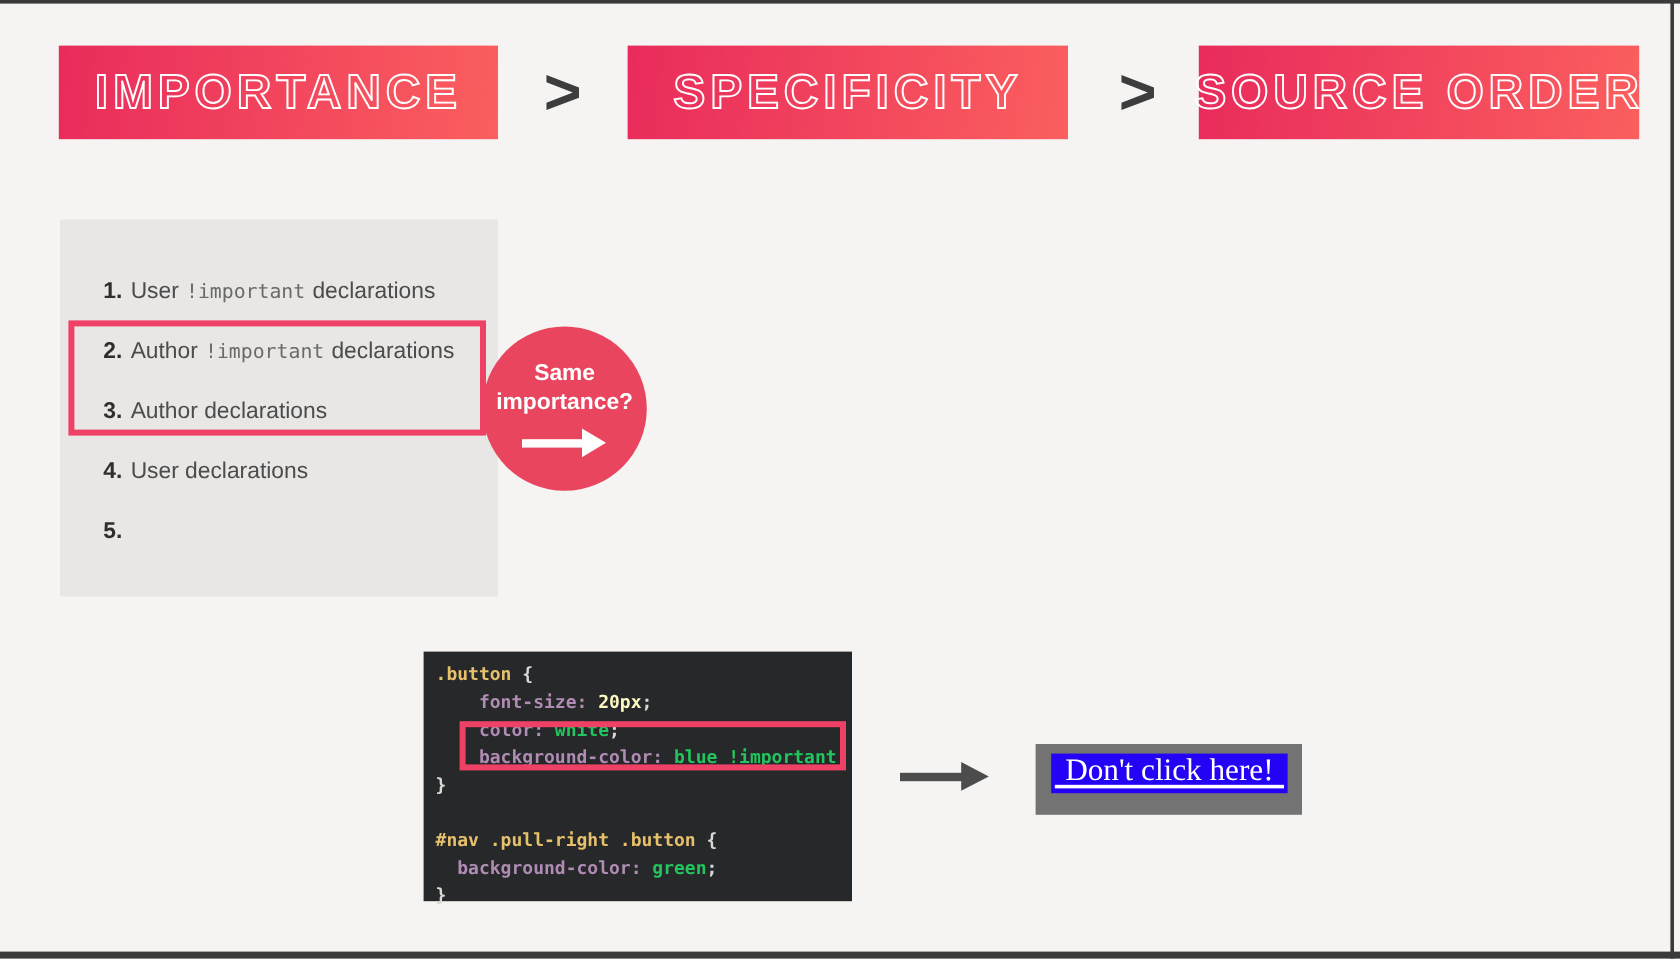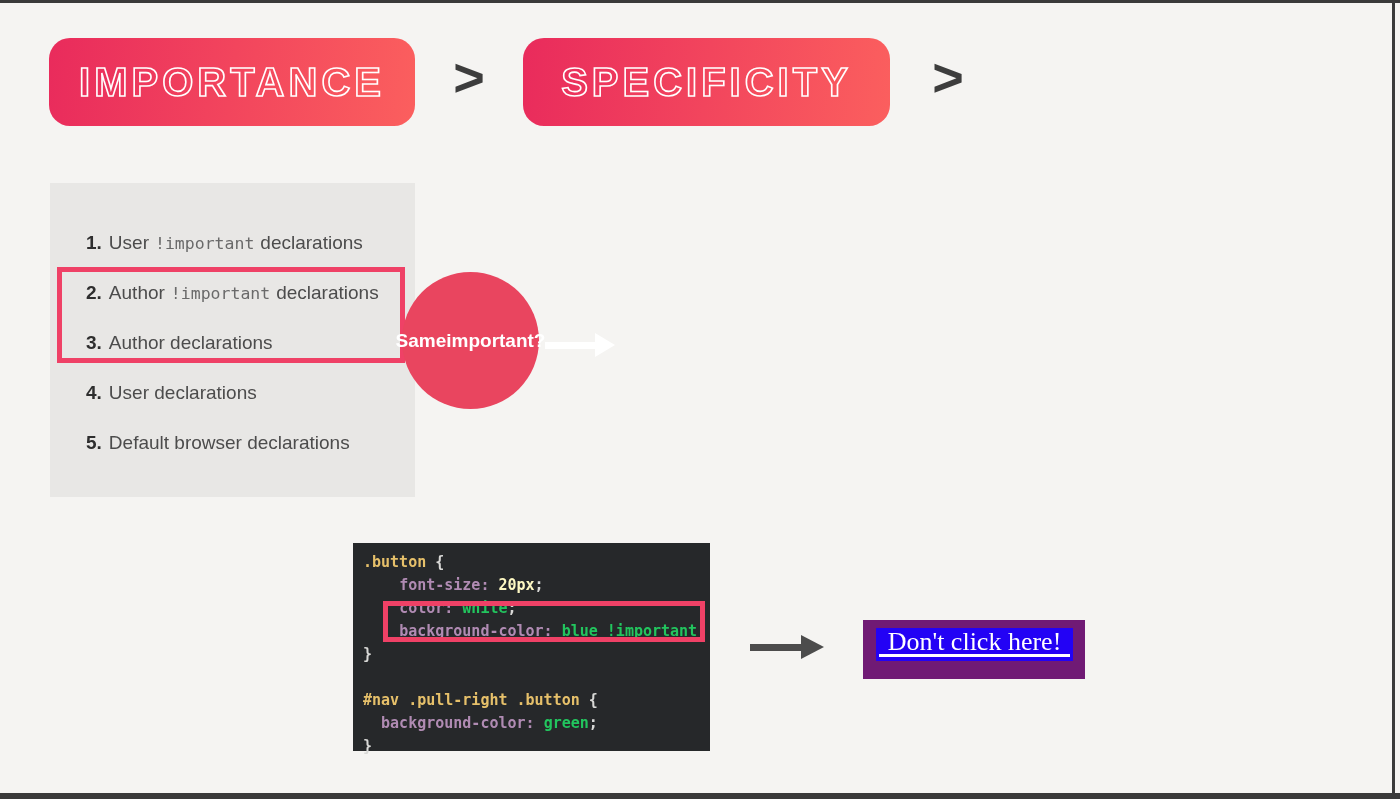"IMPORTANCE" .banner { border-radius: 21px -> none; height: 88px -> 78px }
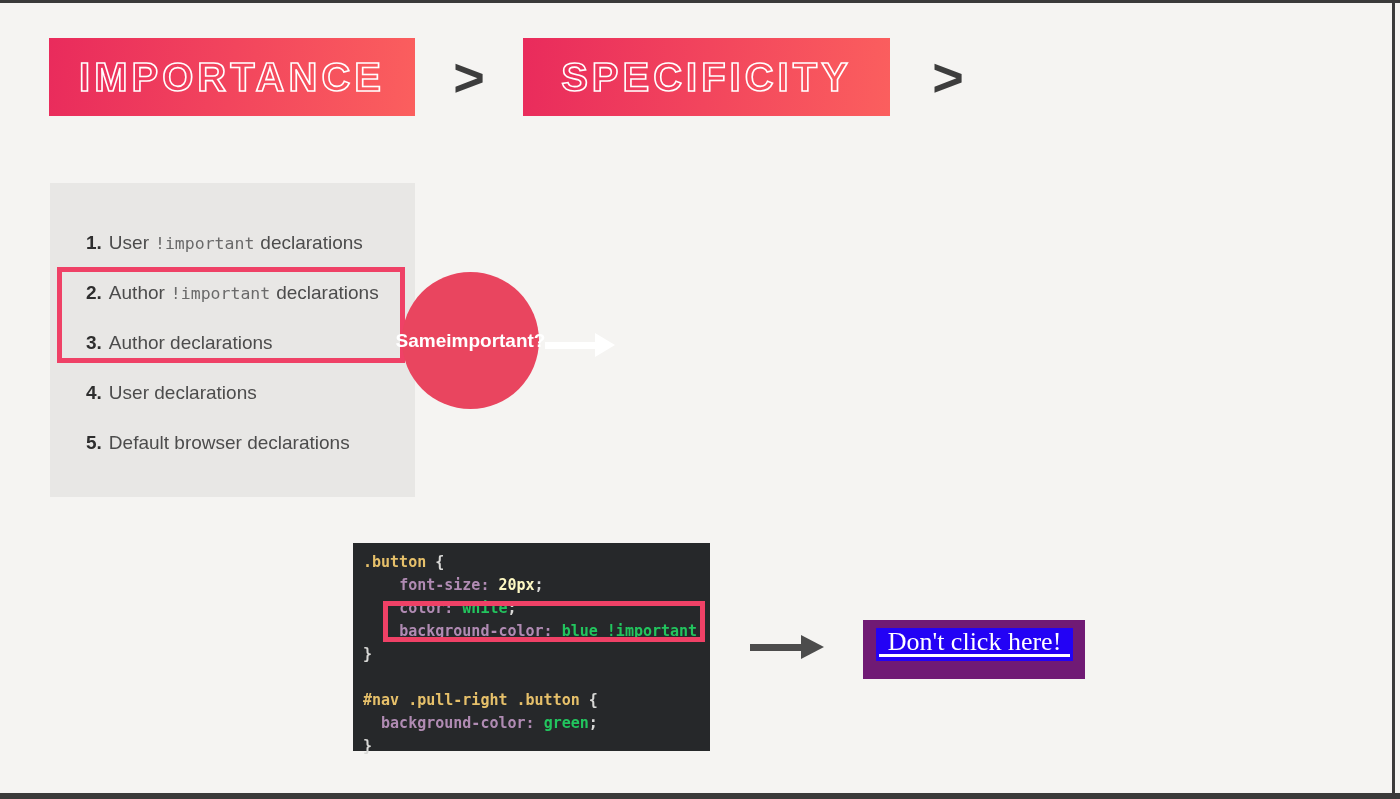"SOURCE ORDER" div.banner { html: none -> <div> <span>SOURCE ORDER</span> </div> }
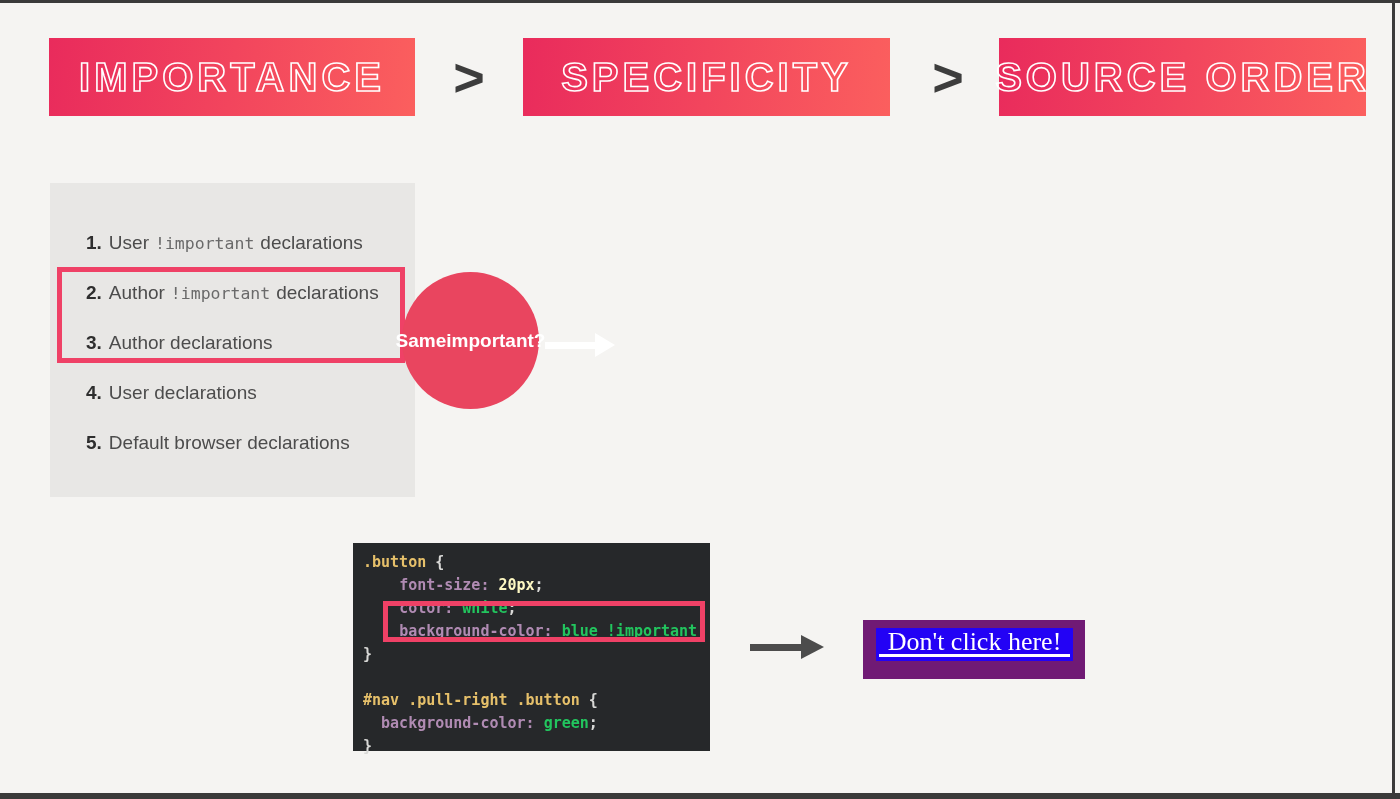"Same" .badge { flex-direction: none -> column }
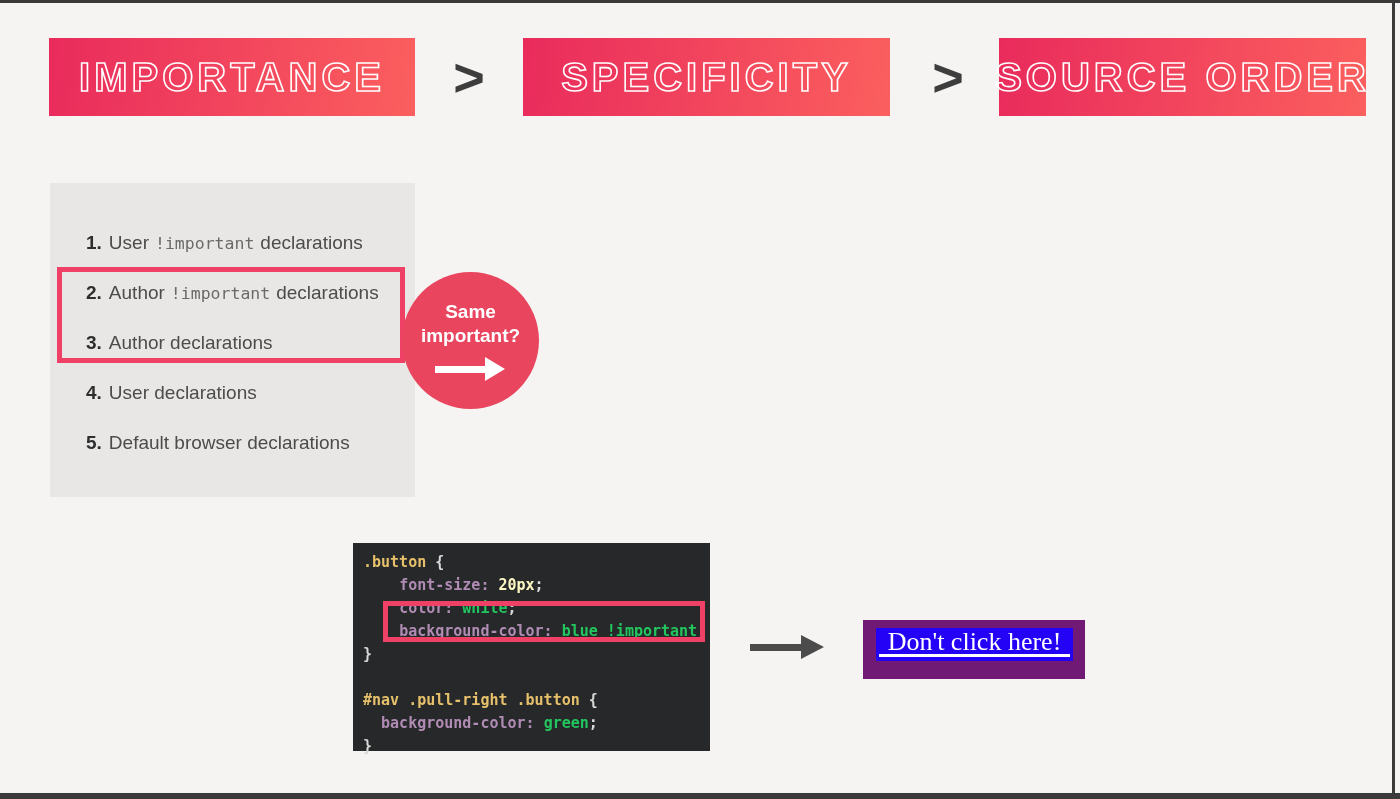"important?" span.badge-line { text: important -> importance }
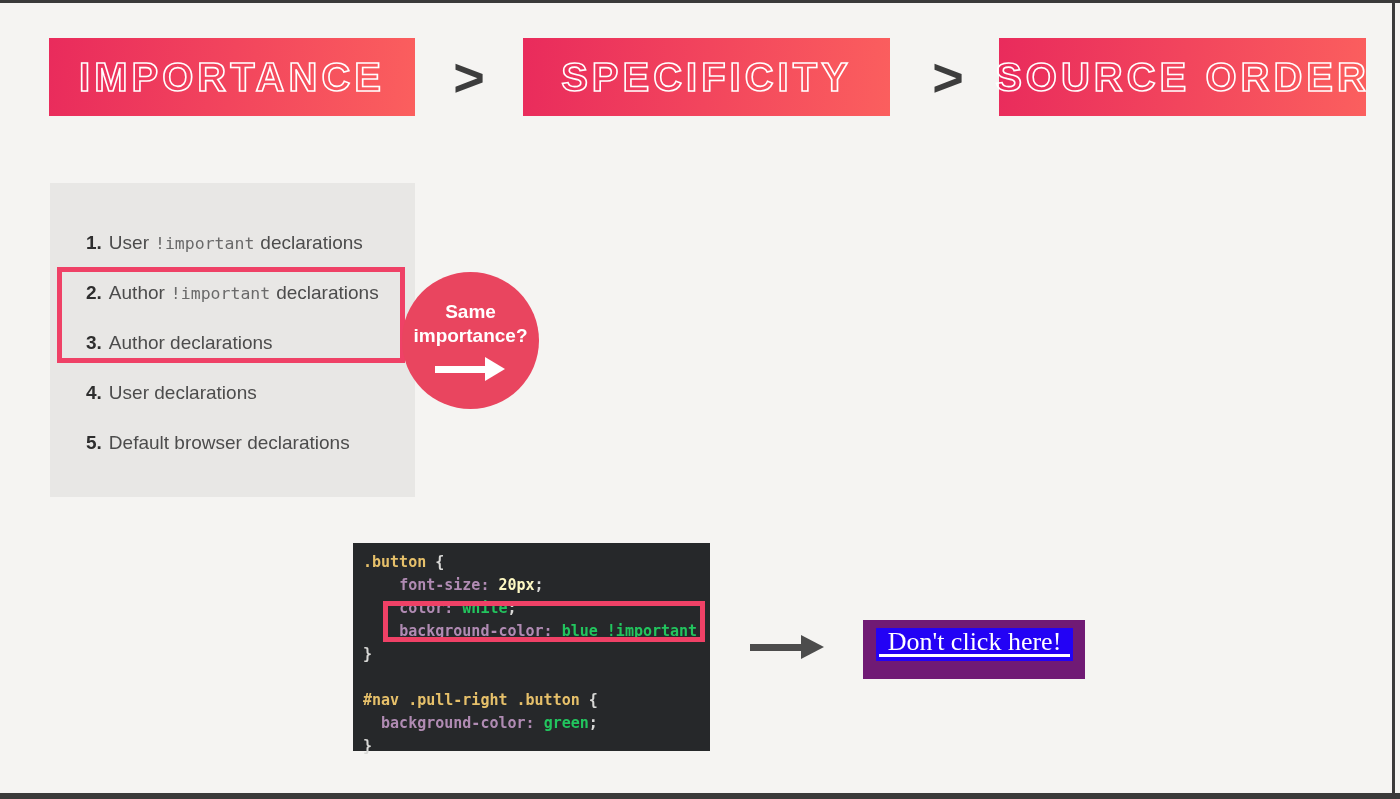"Default browser declarations" span { html: <span>Default browser declarations</span> -> none }
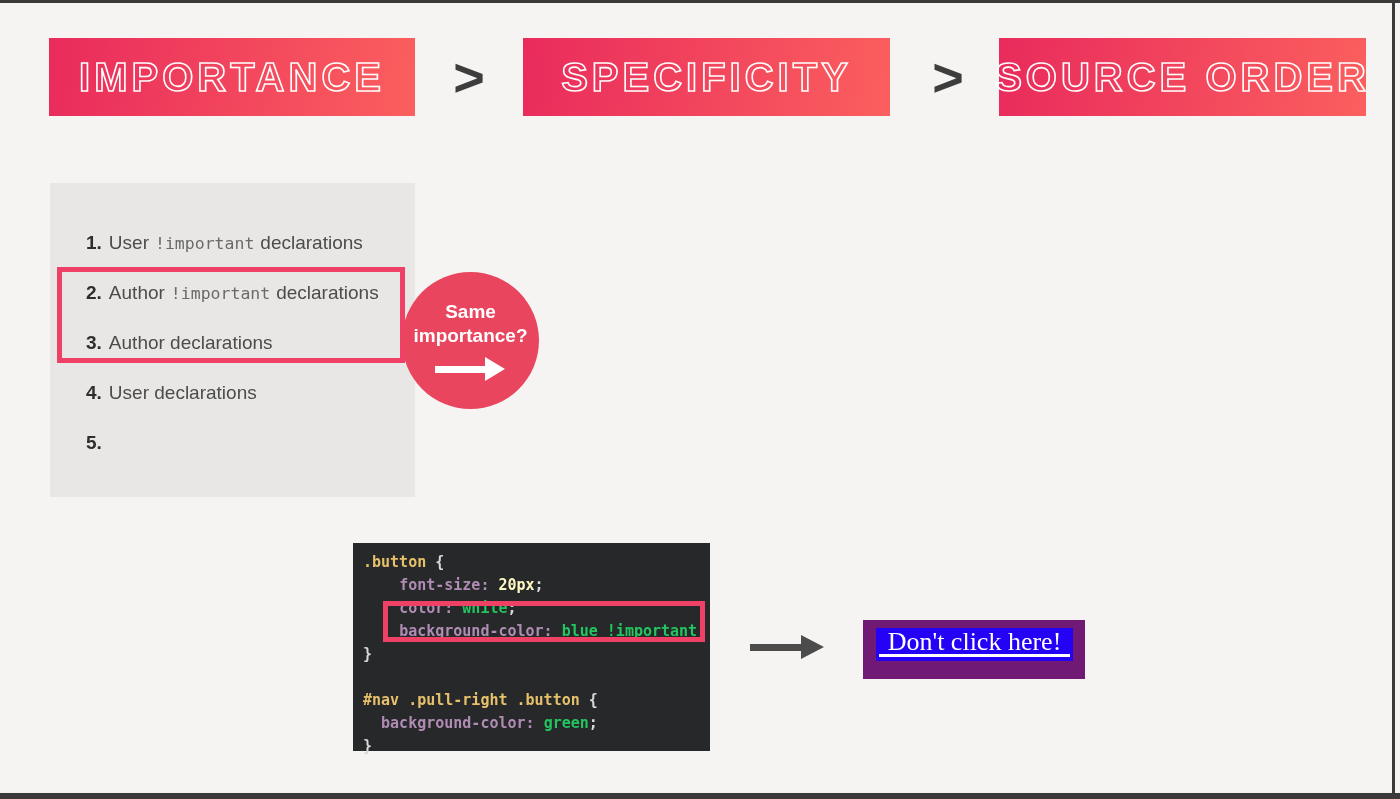"Don't click here!" .preview-card { background: #701a75 -> #737373 }
